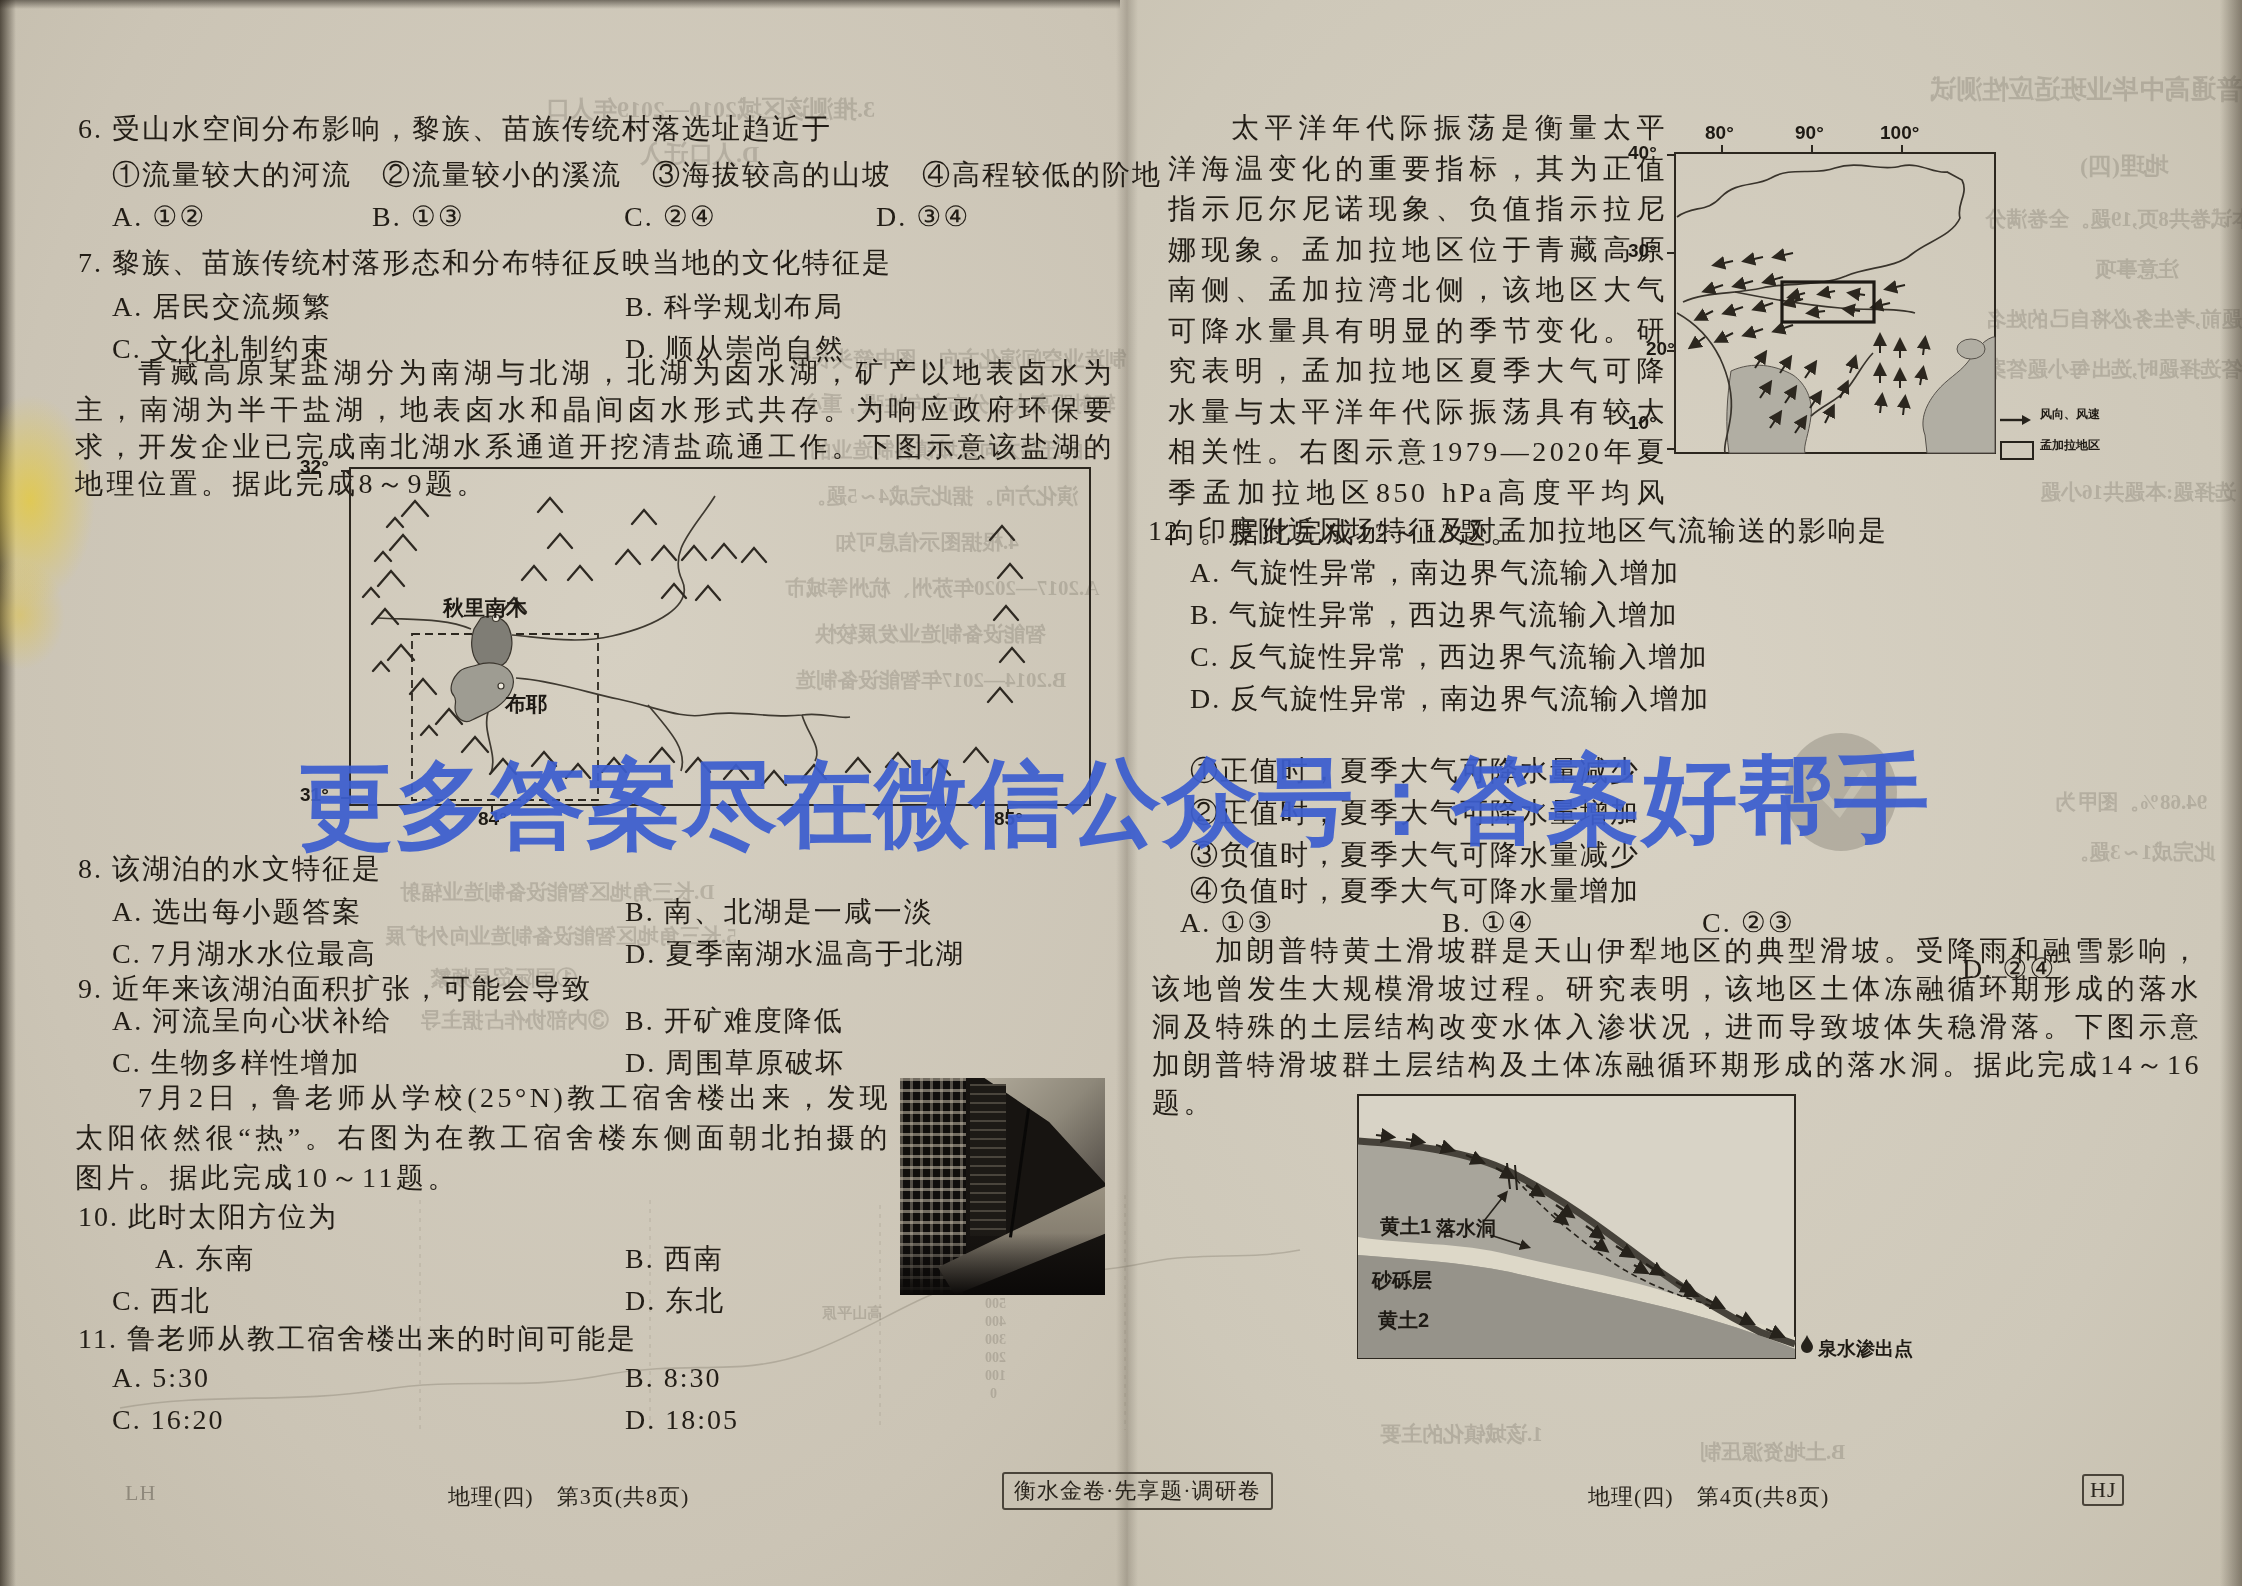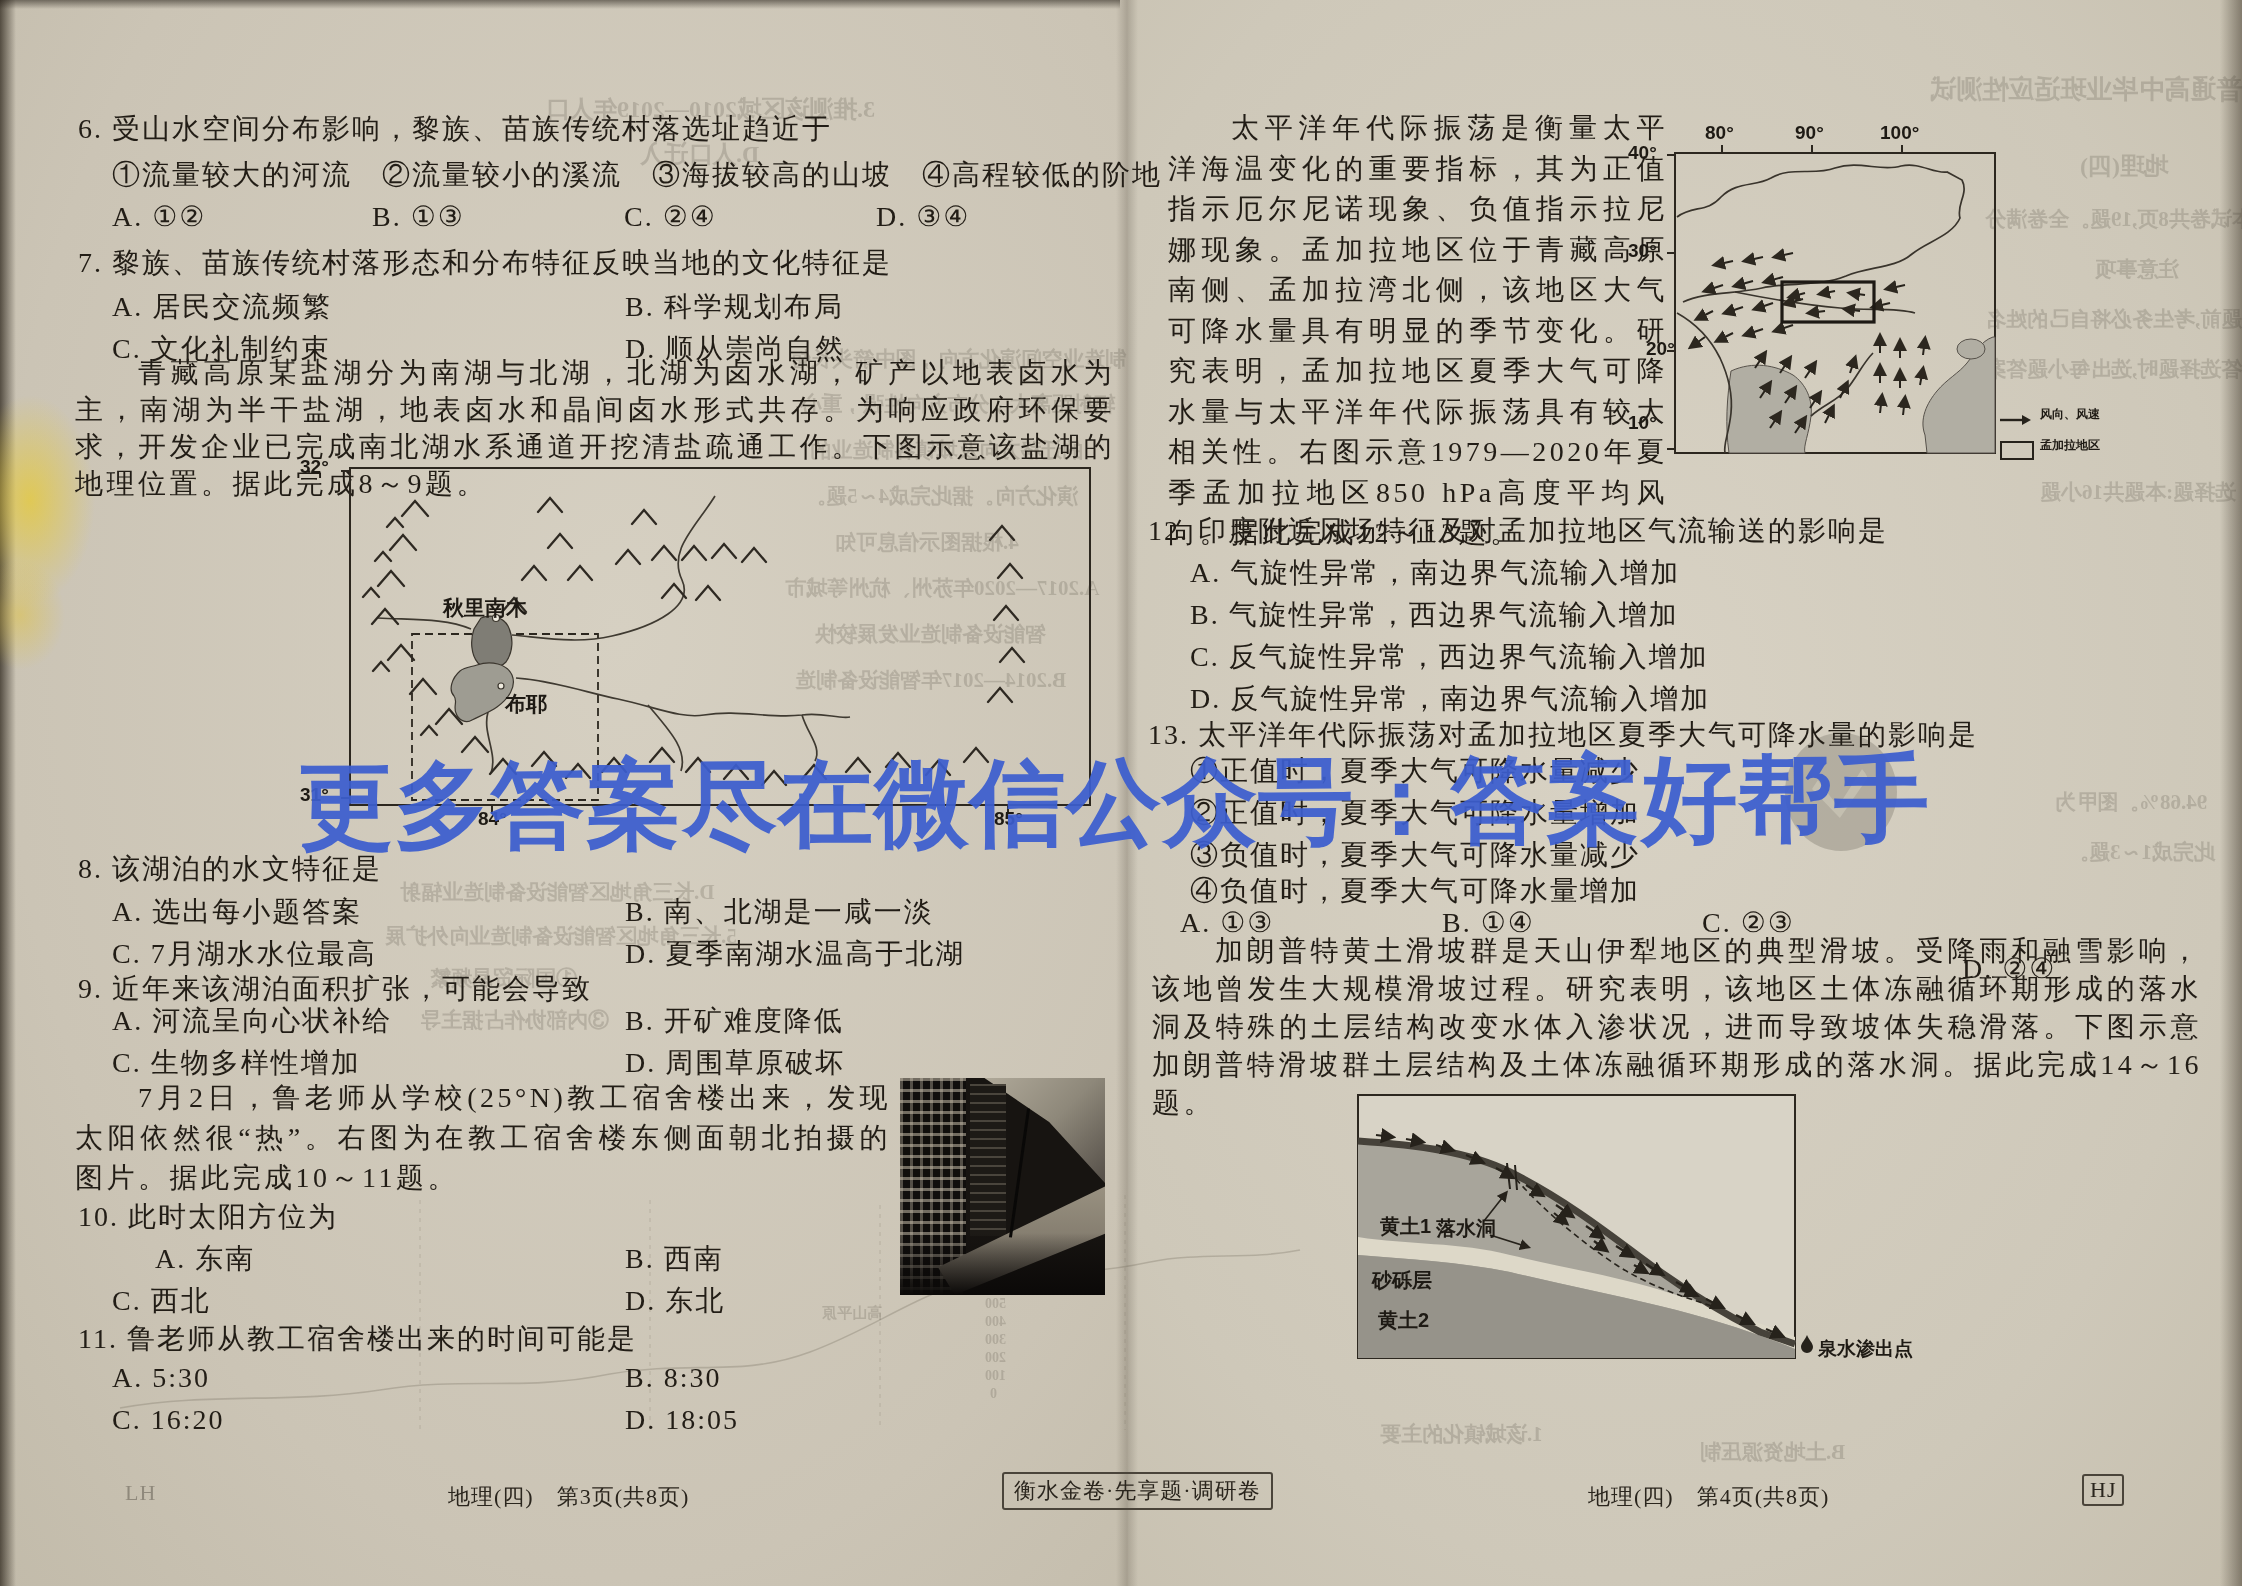"13. 太平洋年代际振荡对孟加拉地区夏季大气可降水量的影响是" span.t { html: <span>13. 太平洋年代际振荡对孟加拉地区夏季大气可降水量的影响是</span> -> none }
